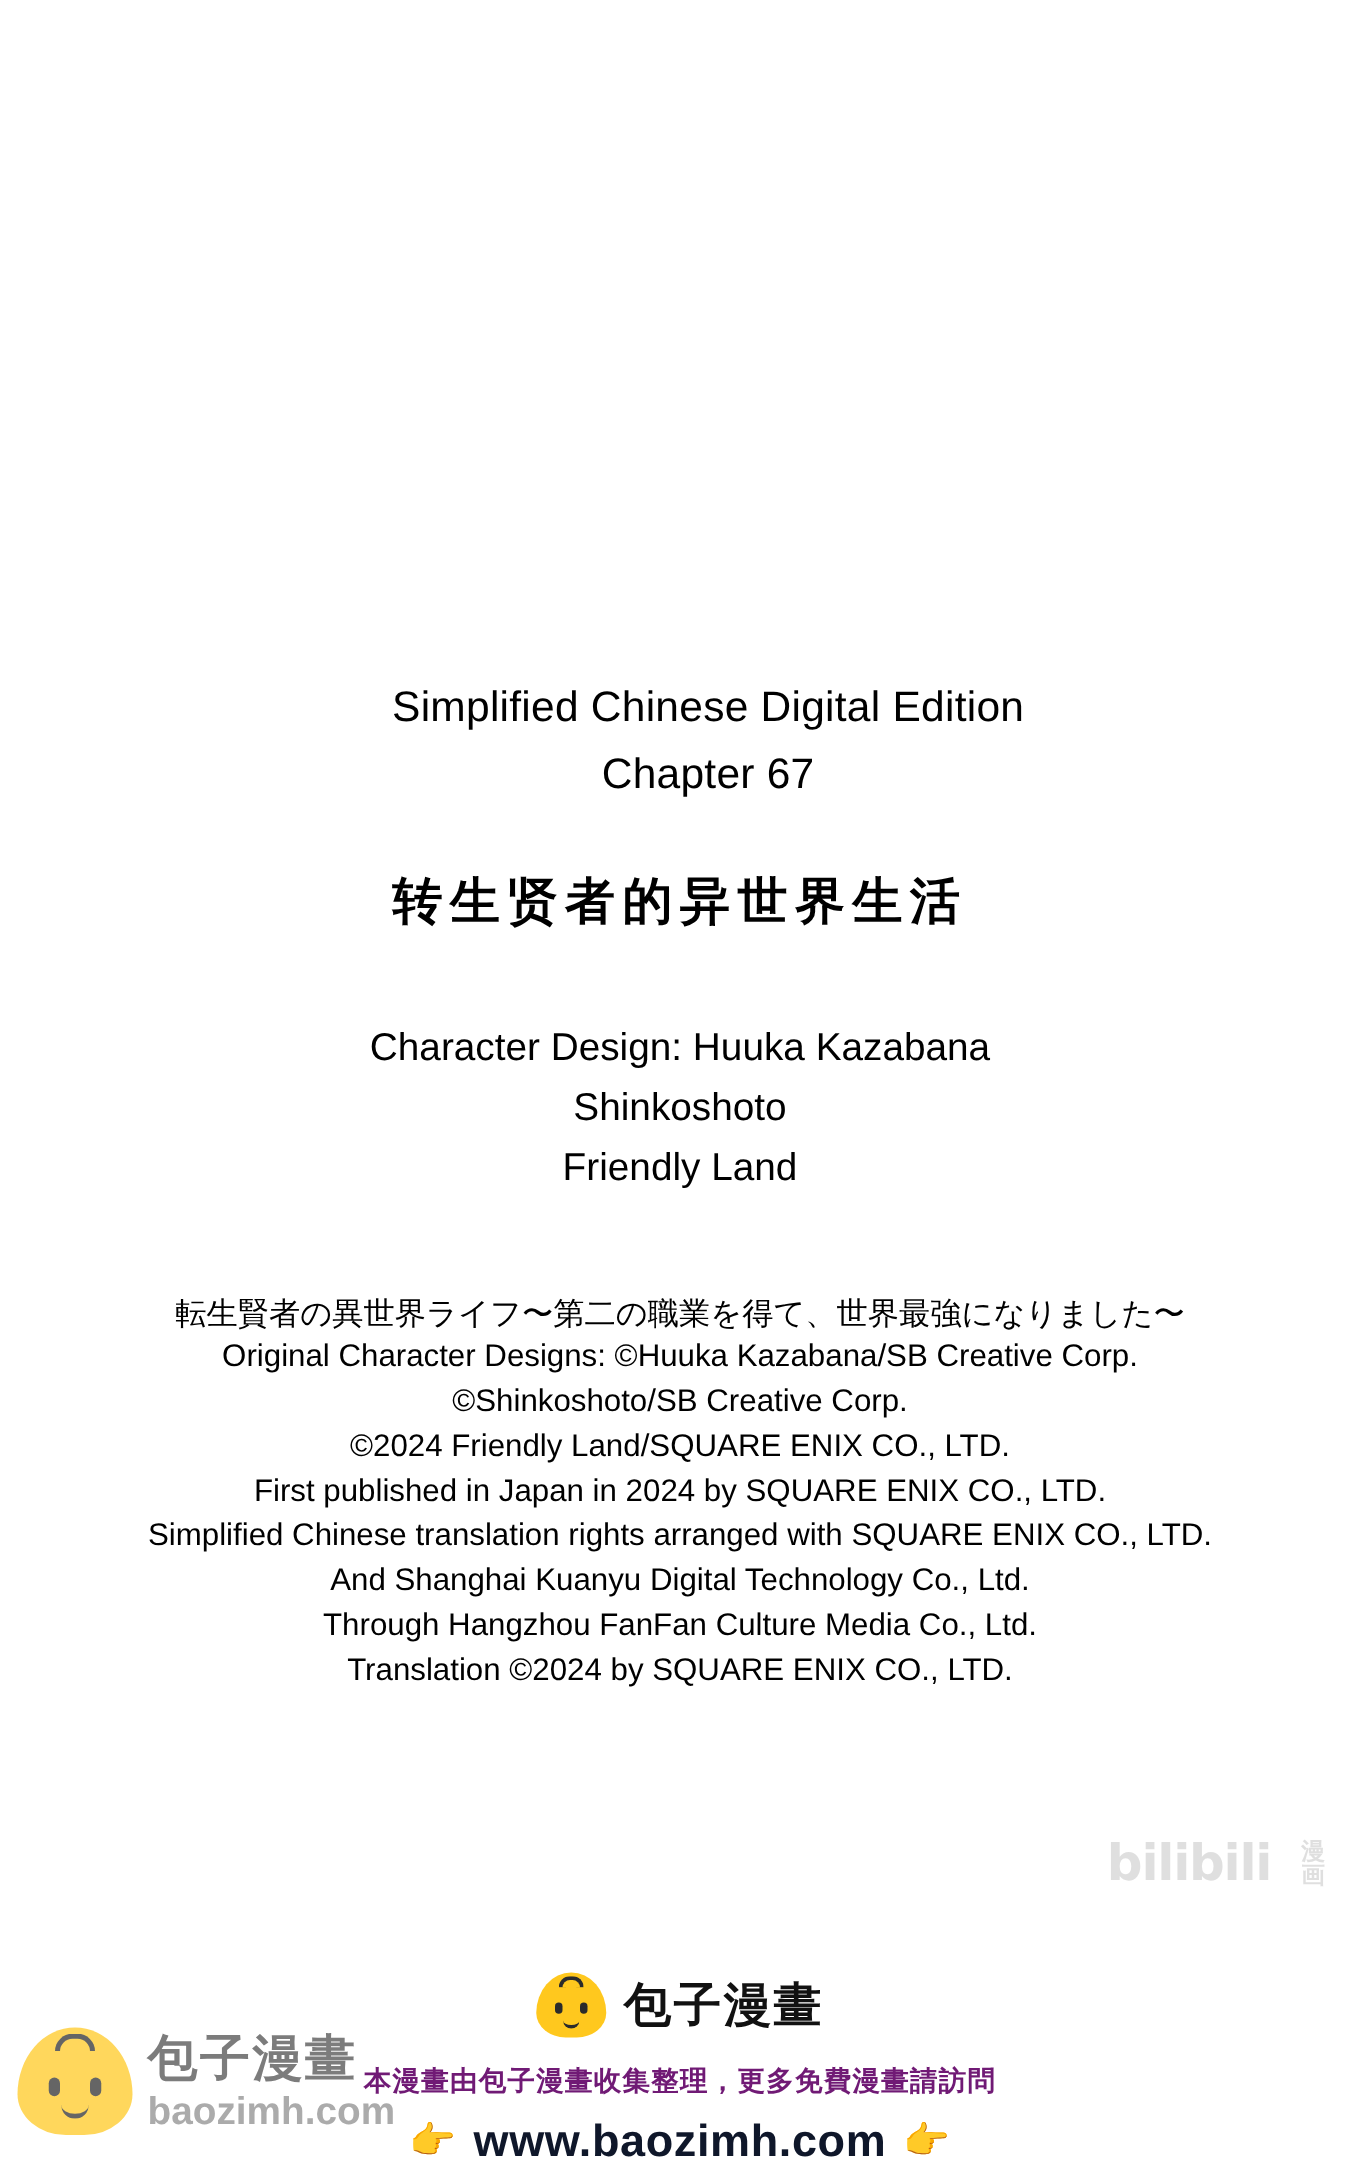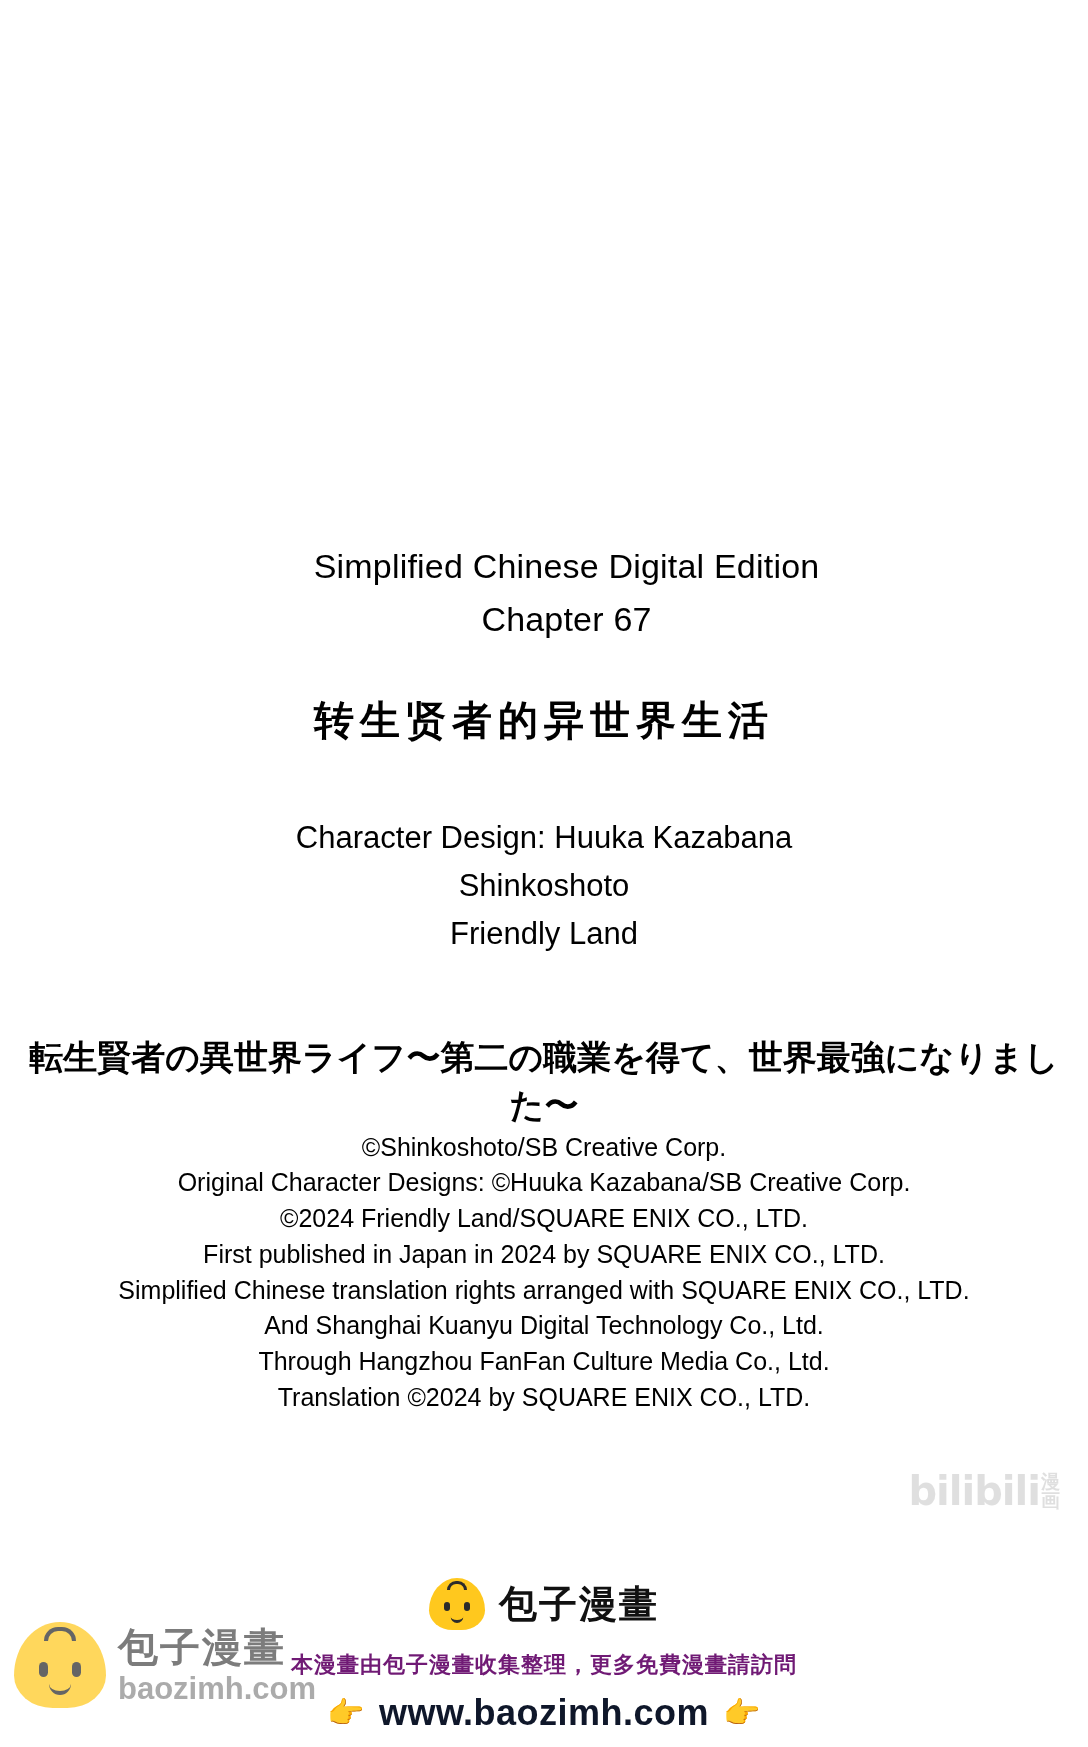"転生賢者の異世界ライフ〜第二の職業を得て、世界最強になりました〜" .legal .jp { font-size: 34px -> 25px; font-weight: bold -> none }
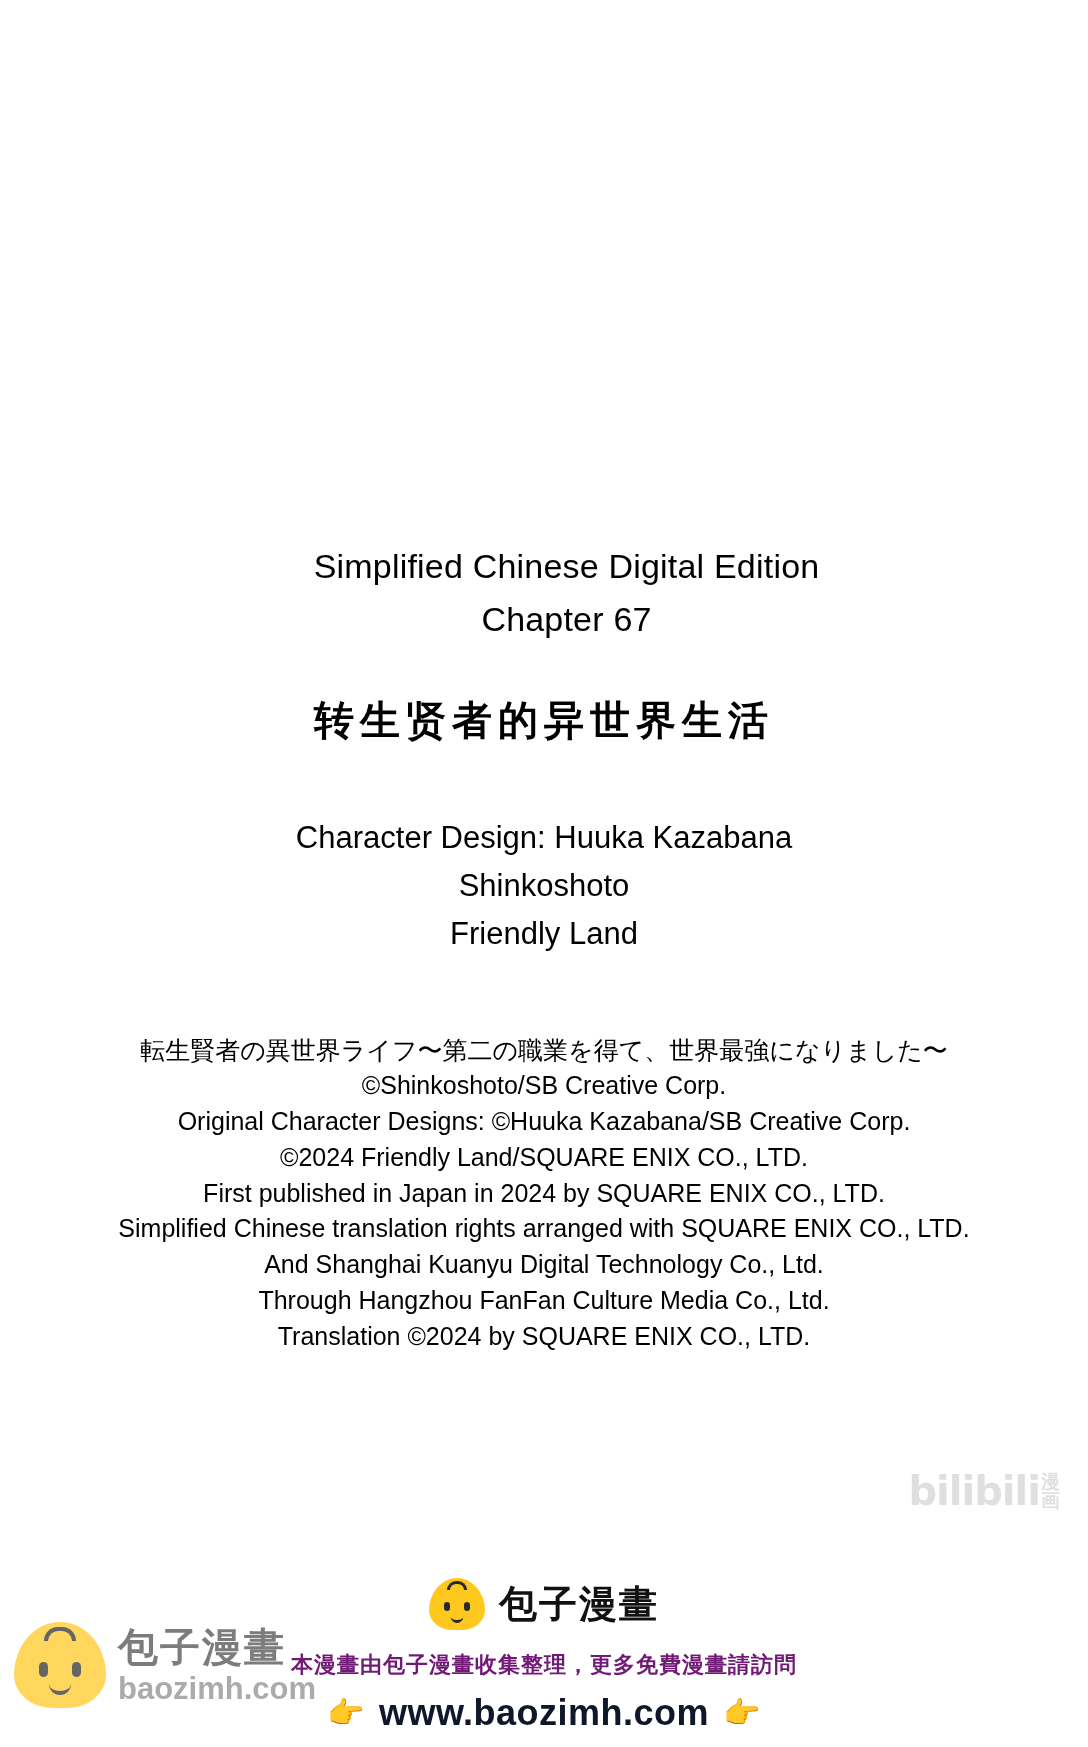"©Shinkoshoto/SB Creative Corp." div { order: before "Original Character Designs: ©Huuka" -> after "Original Character Designs: ©Huuka" }
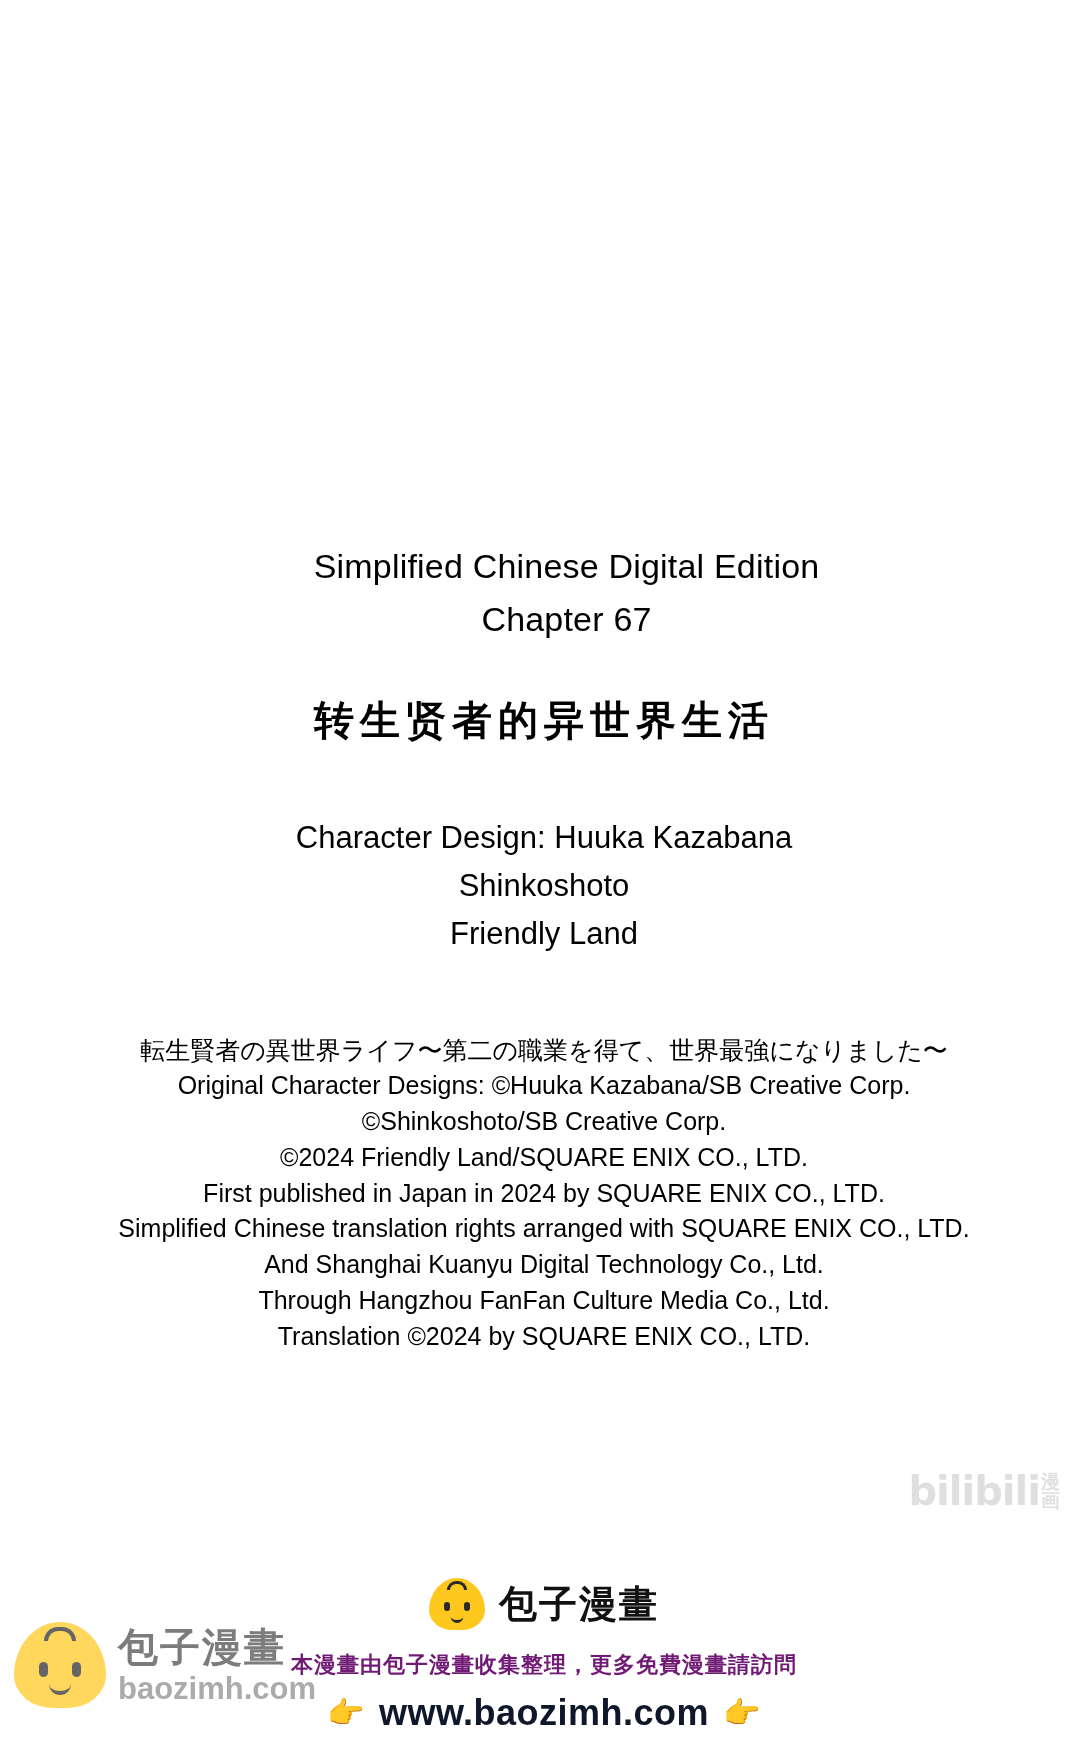"bilibili" .bili-mark { gap: 1px -> 24px }
